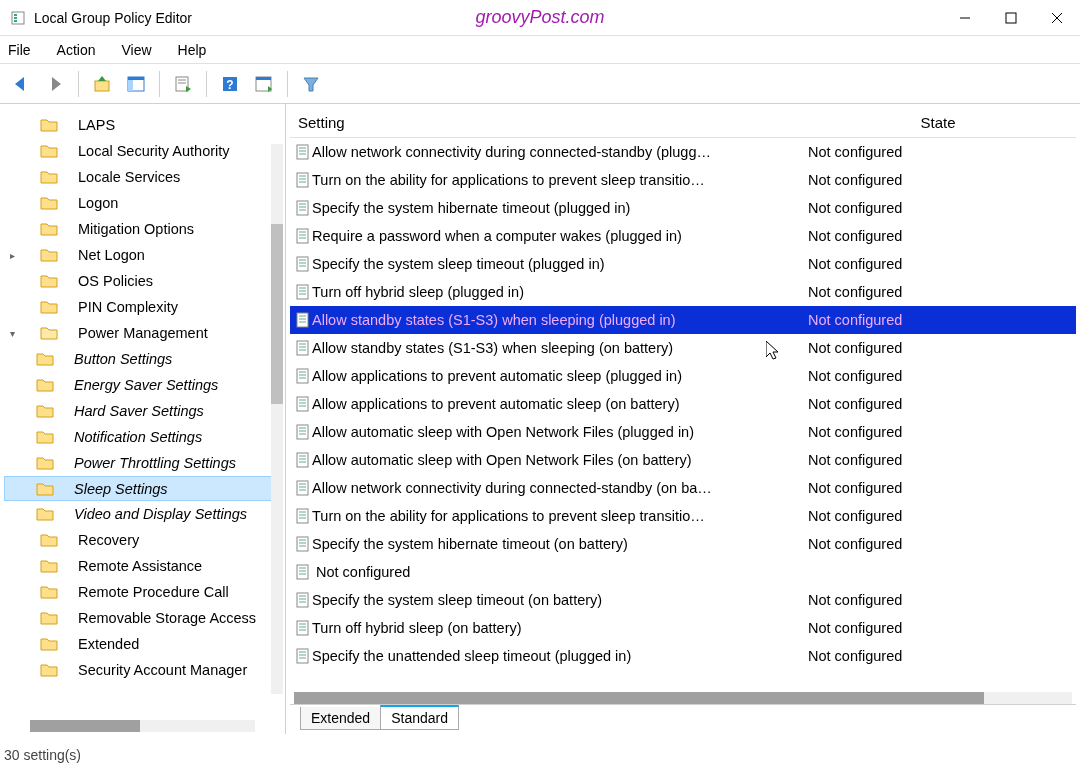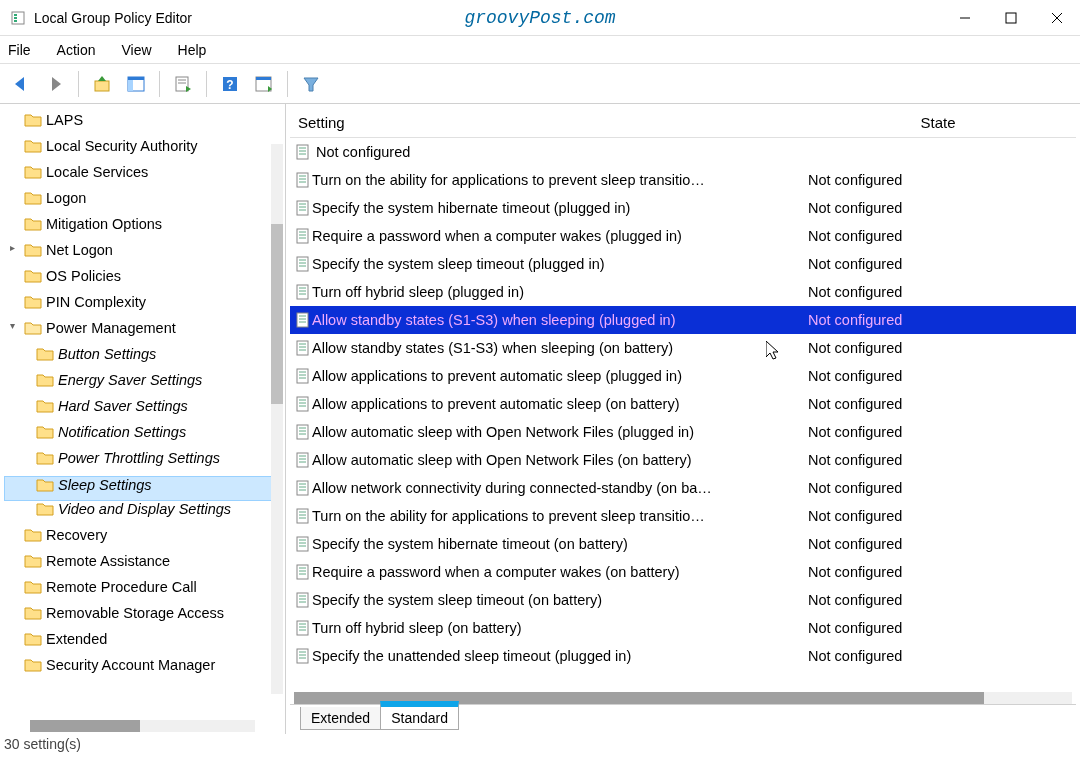"groovyPost.com" .watermark { color: #0369a1 -> #a21caf; font-family: Liberation Mono, monospace -> Liberation Sans, sans-serif }
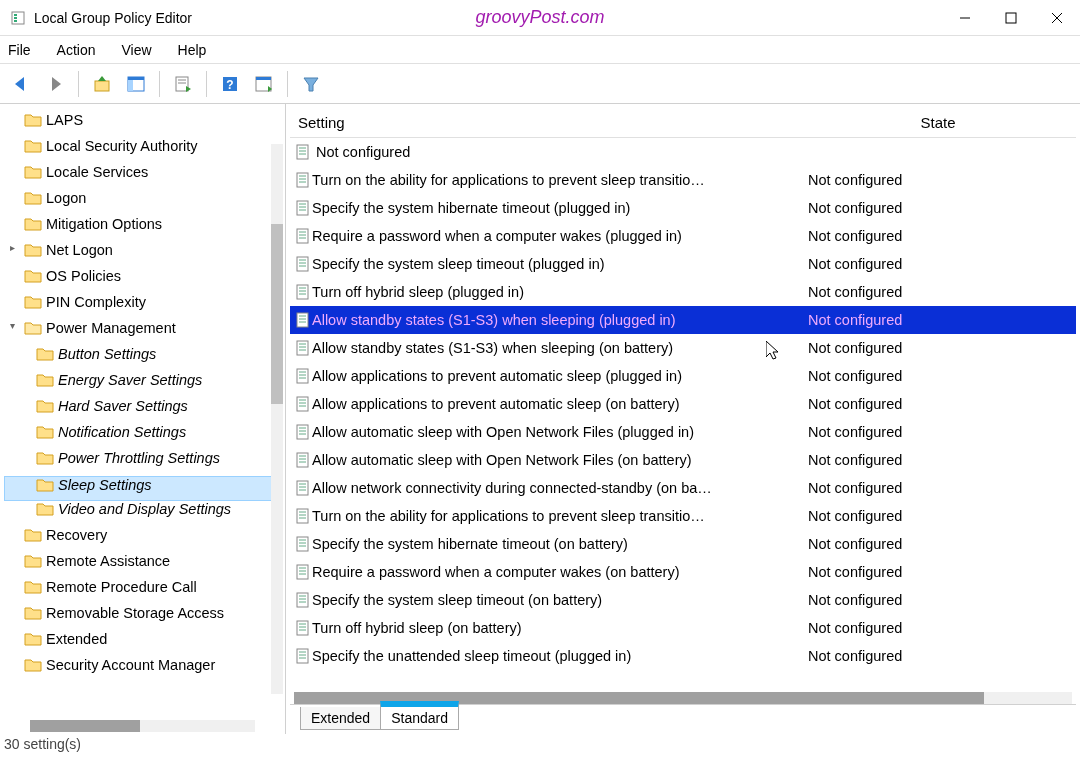"LAPS" .tree-item { align-items: none -> center; gap: none -> 16px }
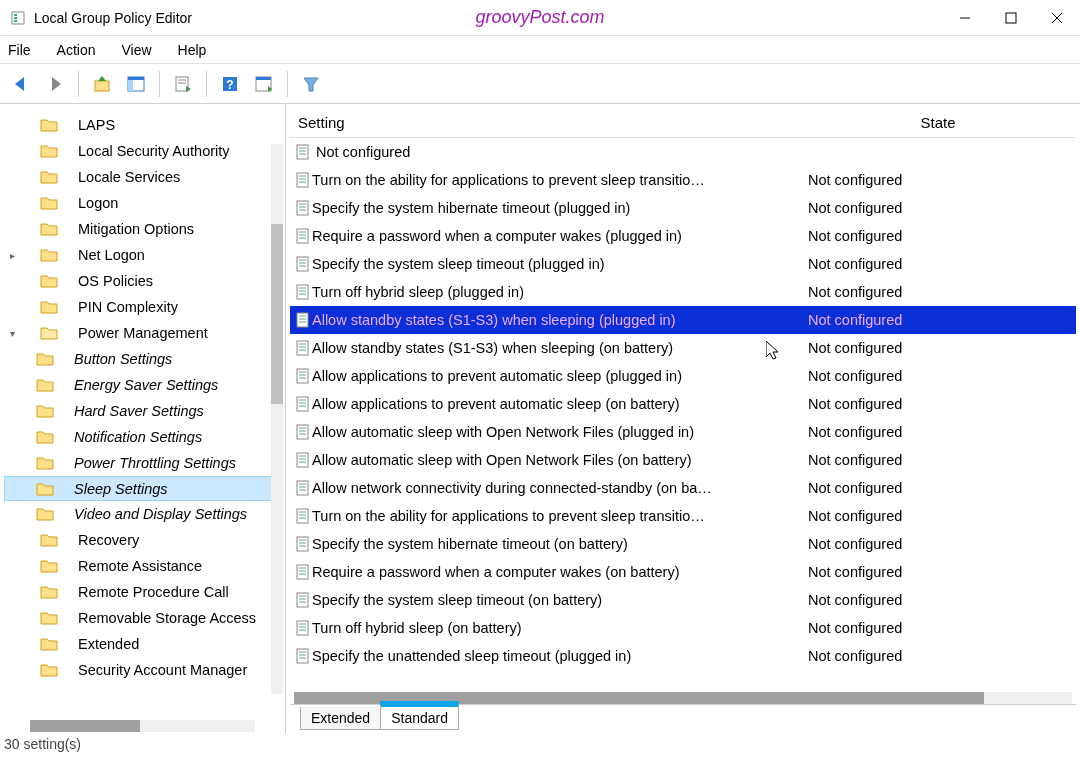"Allow network connectivity during connected-standby" span.name { html: none -> <span>Allow network connectivity during connected-standby (plugg…</span> }
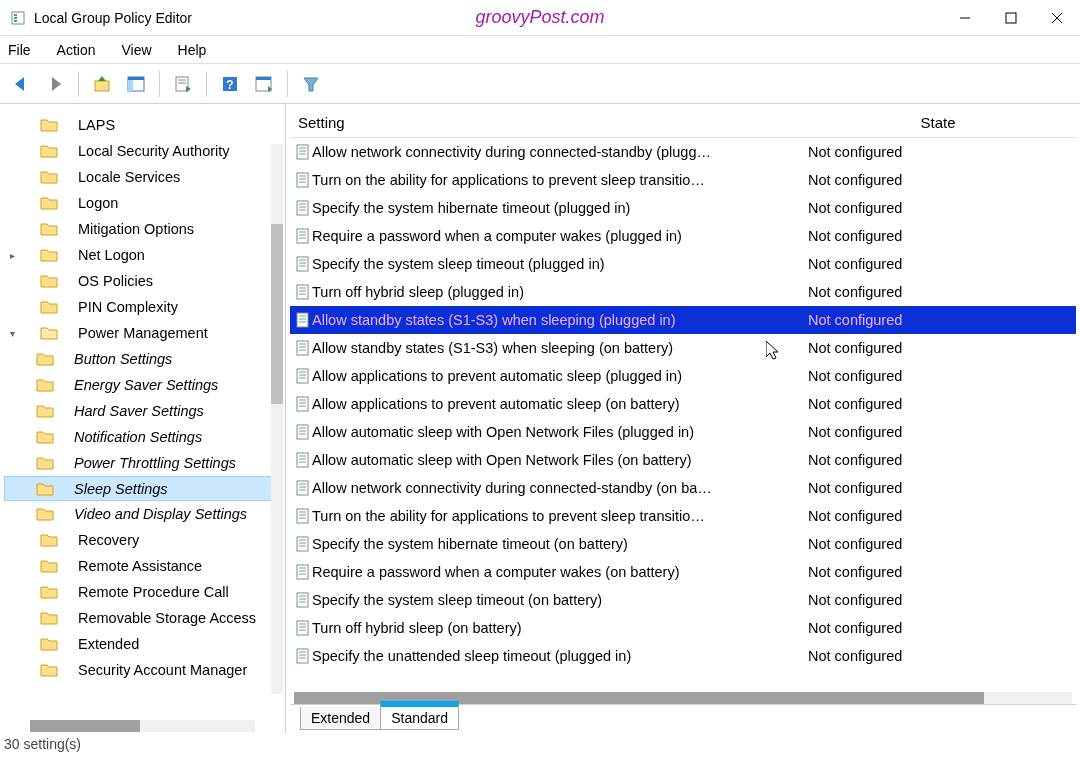"Require a password when a computer wakes (on" span.name { html: <span>Require a password when a computer wakes (on battery)</span> -> none }
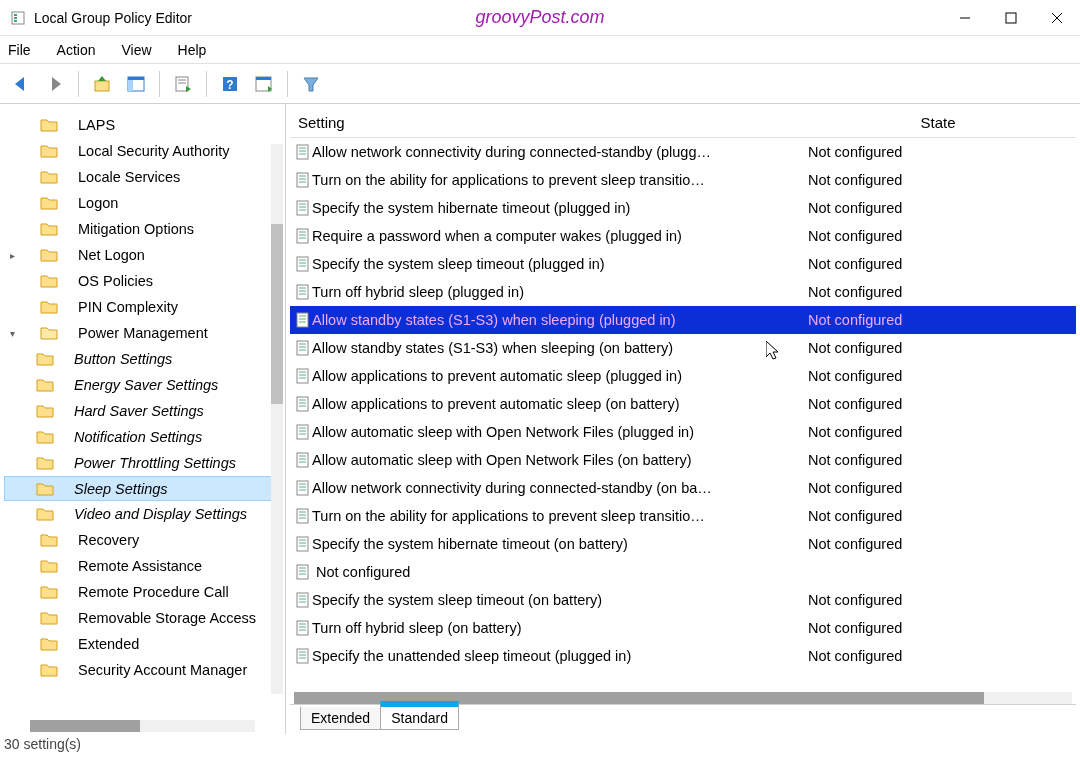"Standard" .tab.active { border-top: 6px solid #0ea5e9 -> 2px solid #0ea5e9 }
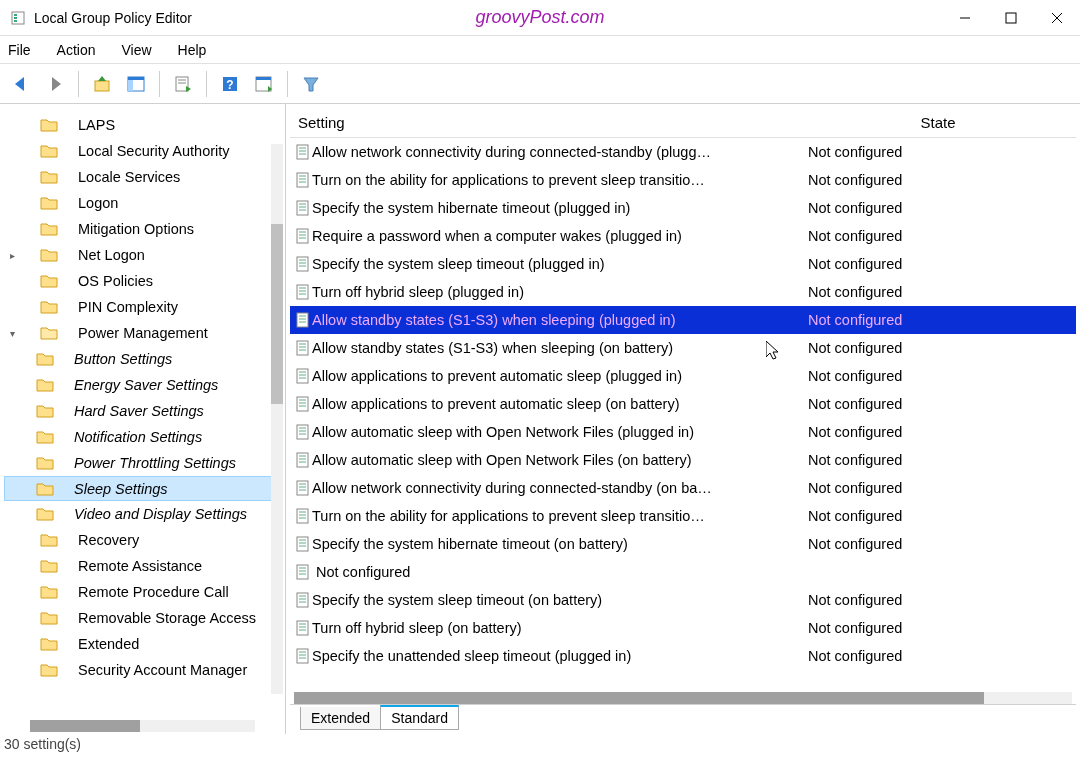"30 setting(s)" .status { bottom: 12px -> 1px }
